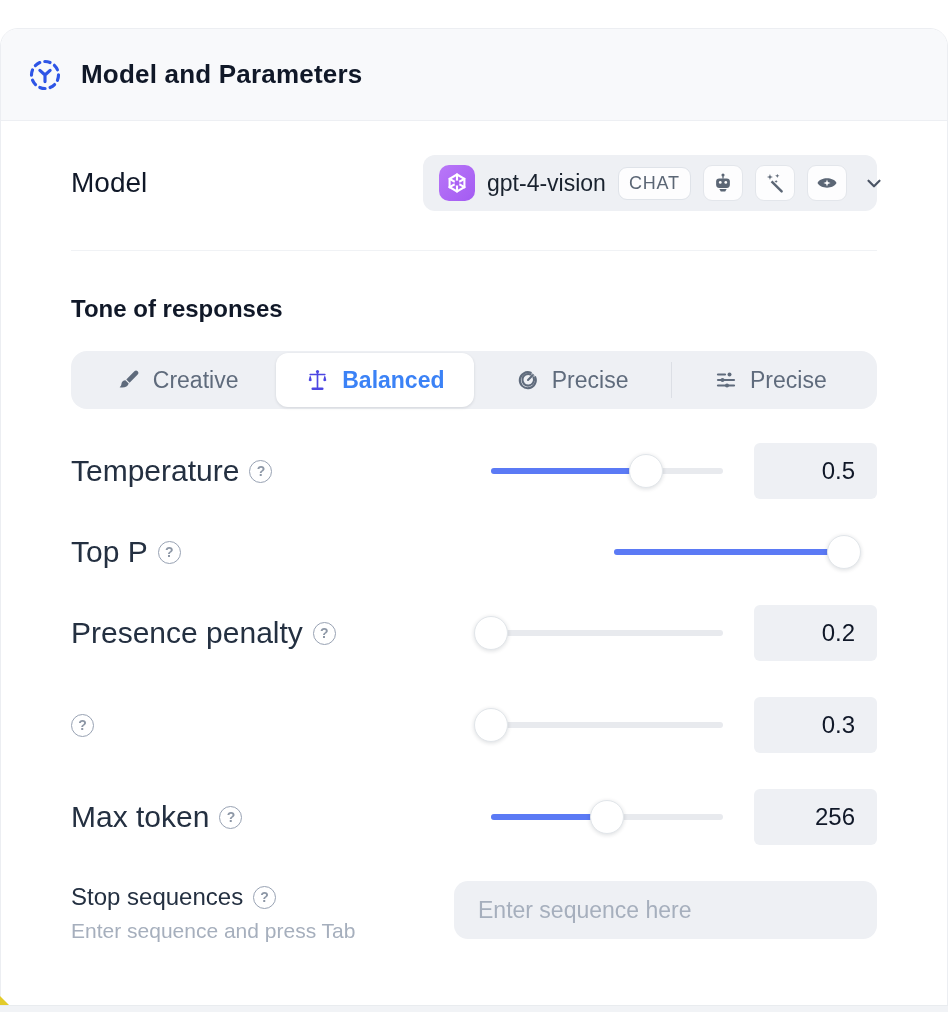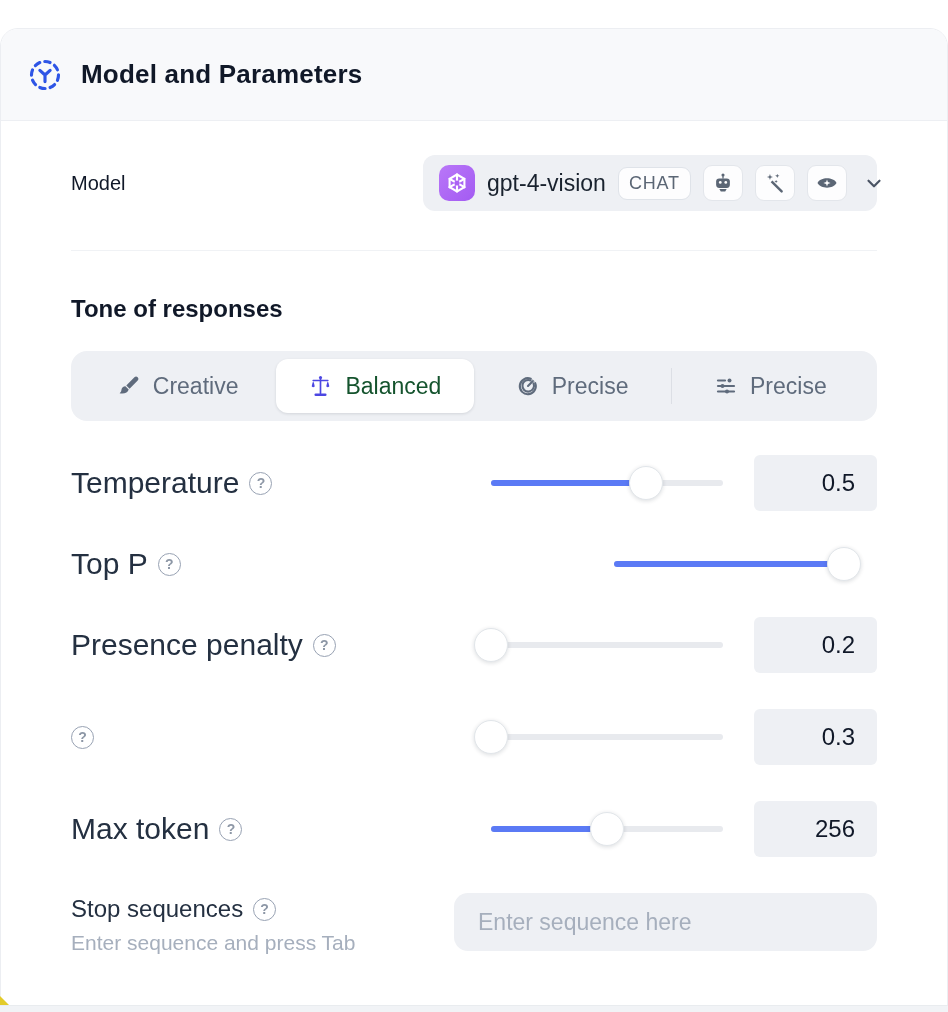"Model" .field-label { font-size: 20px -> 28px }
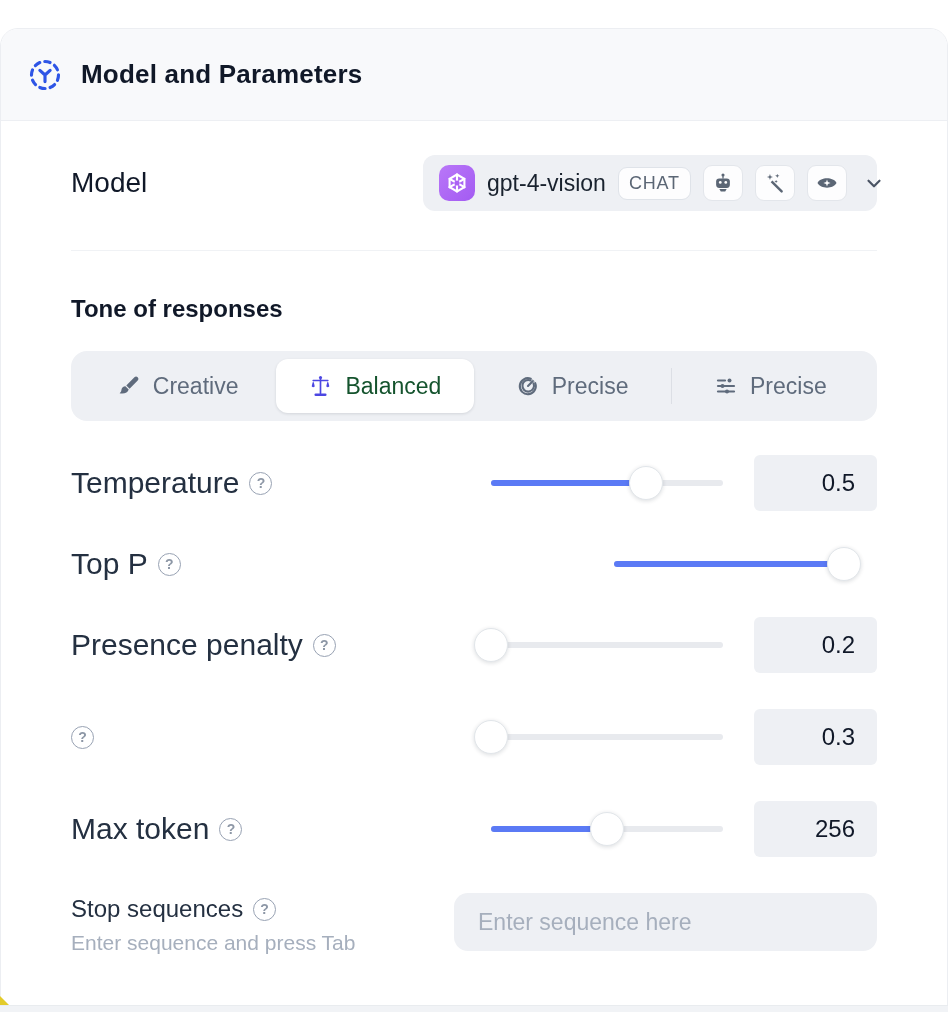"Creative" .tab-bar { height: 70px -> 58px }
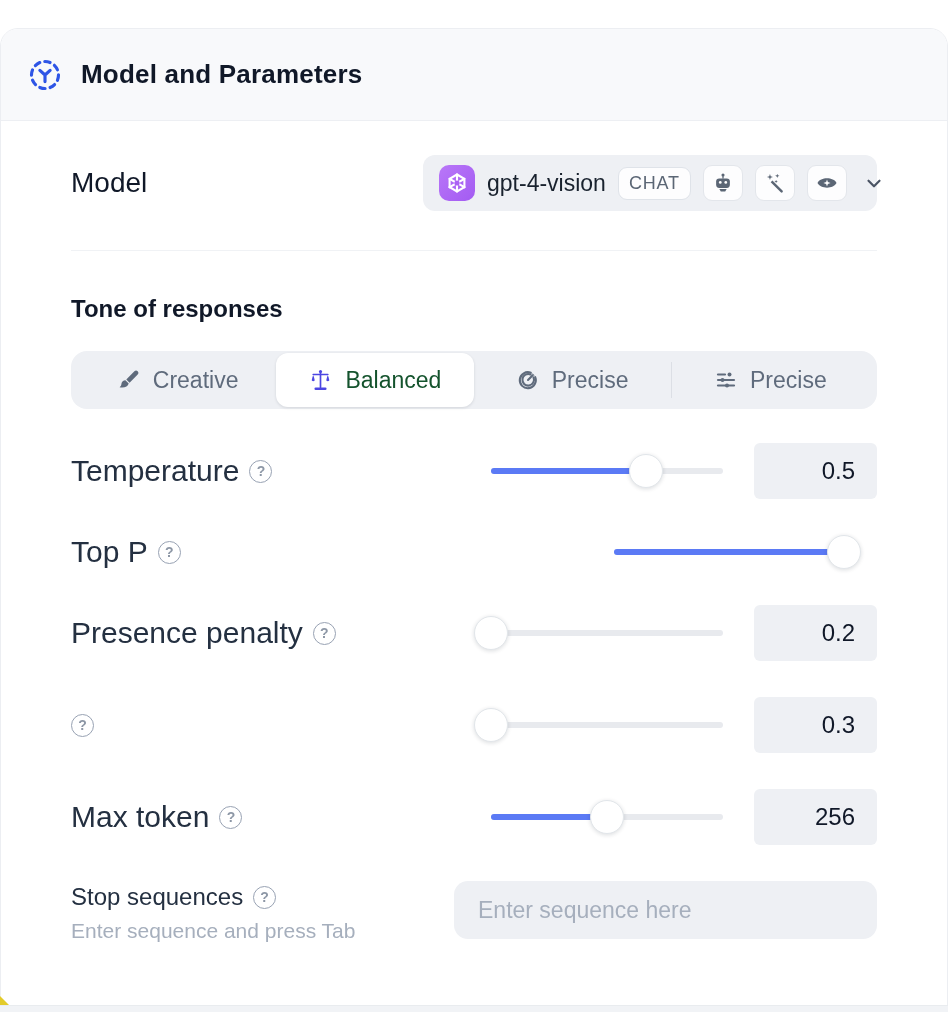"Balanced" .tab.active { color: #14532d -> #3b82f6; font-weight: 400 -> 700 }
